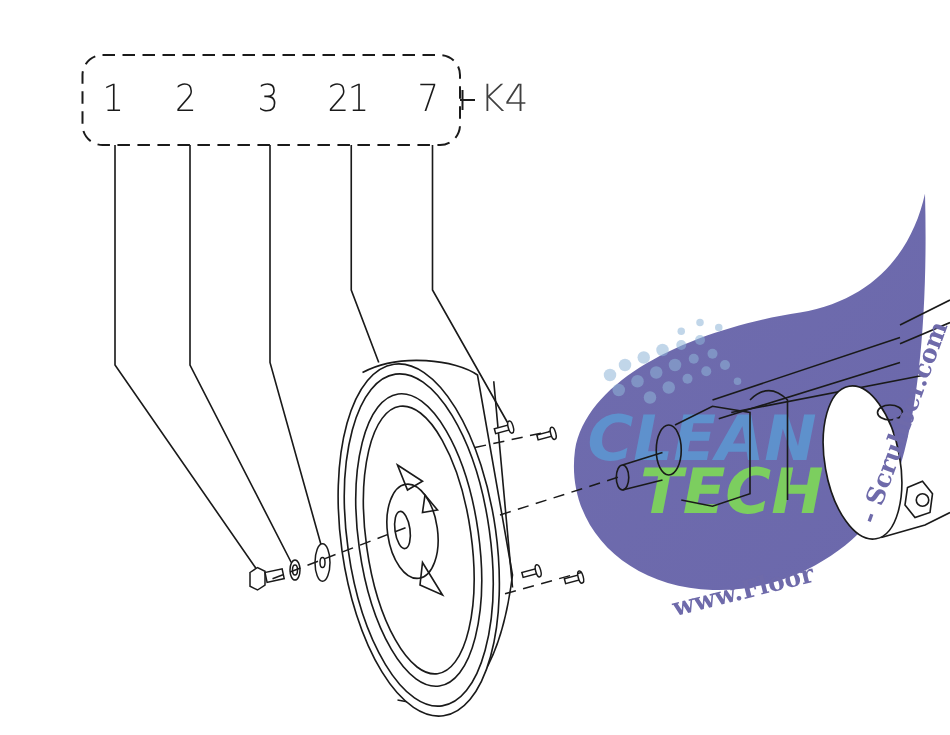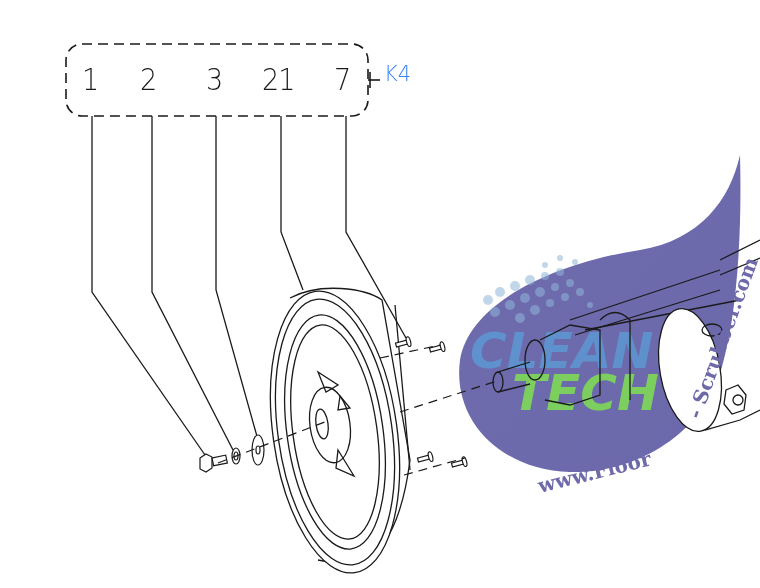"K4" .kit { color: #3b82f6 -> #404040; font-size: 21px -> 30px }
